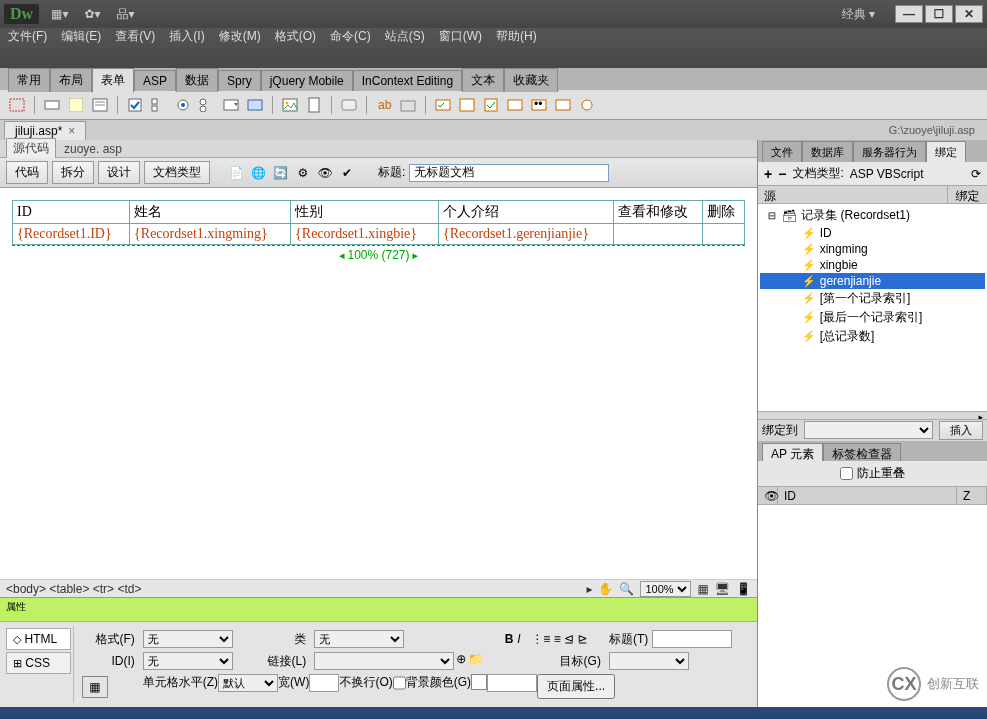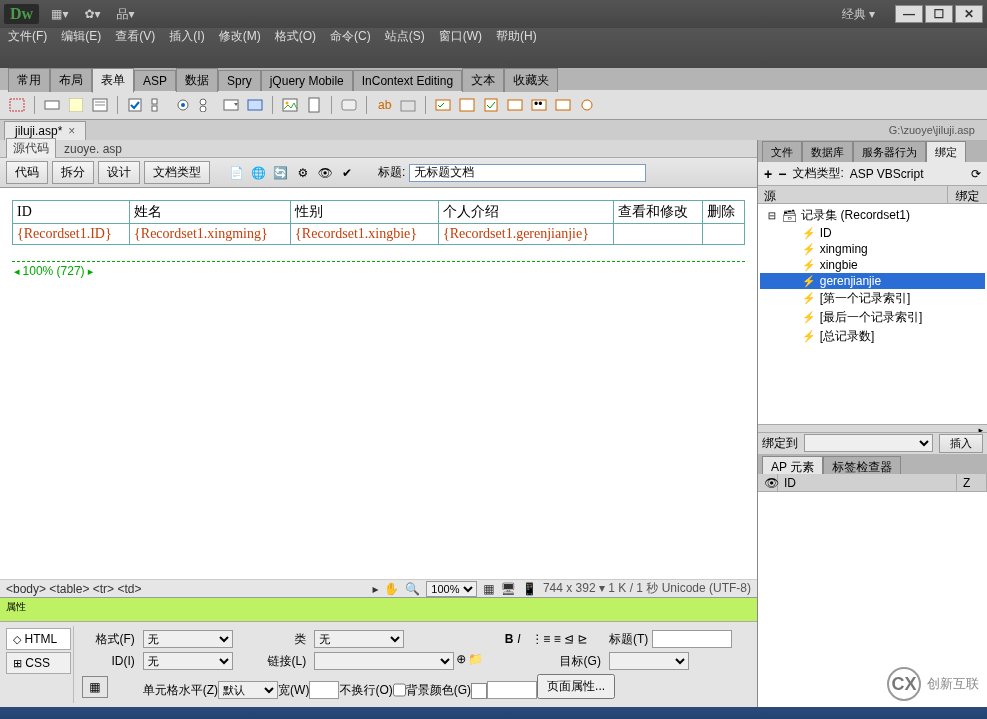"无标题文档" .title-input { width: 237px -> 200px }
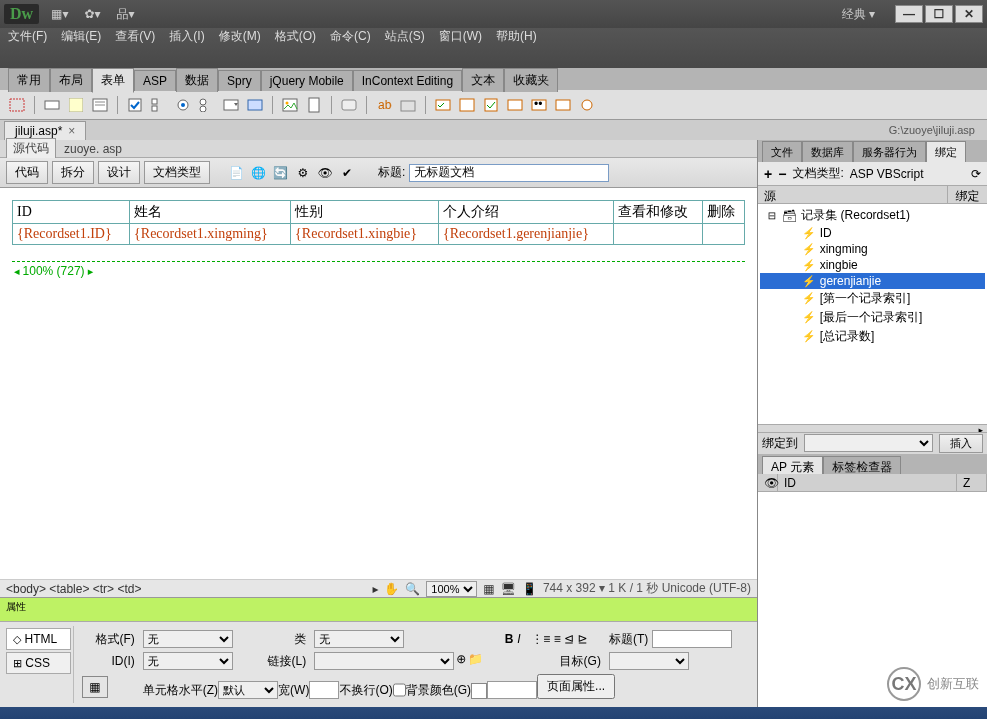"◂ 100% (727) ▸" .table-ruler { margin-top: 16px -> 0; text-align: none -> center }
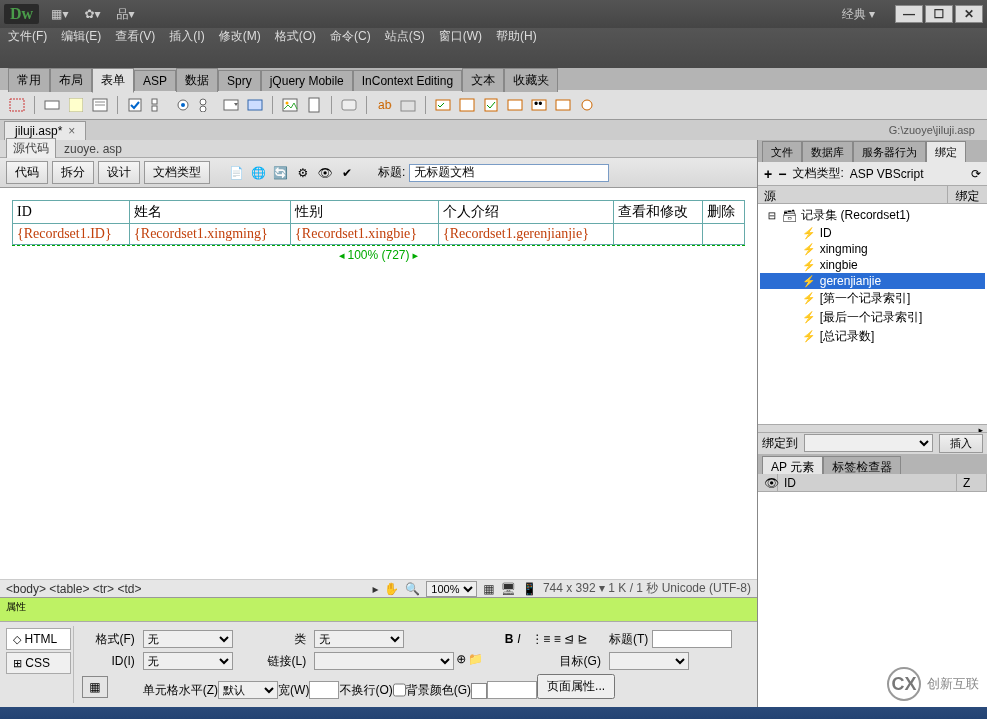"防止重叠" div.ap-body { html: none -> <div> <input> <span>防止重叠</span> </div> }
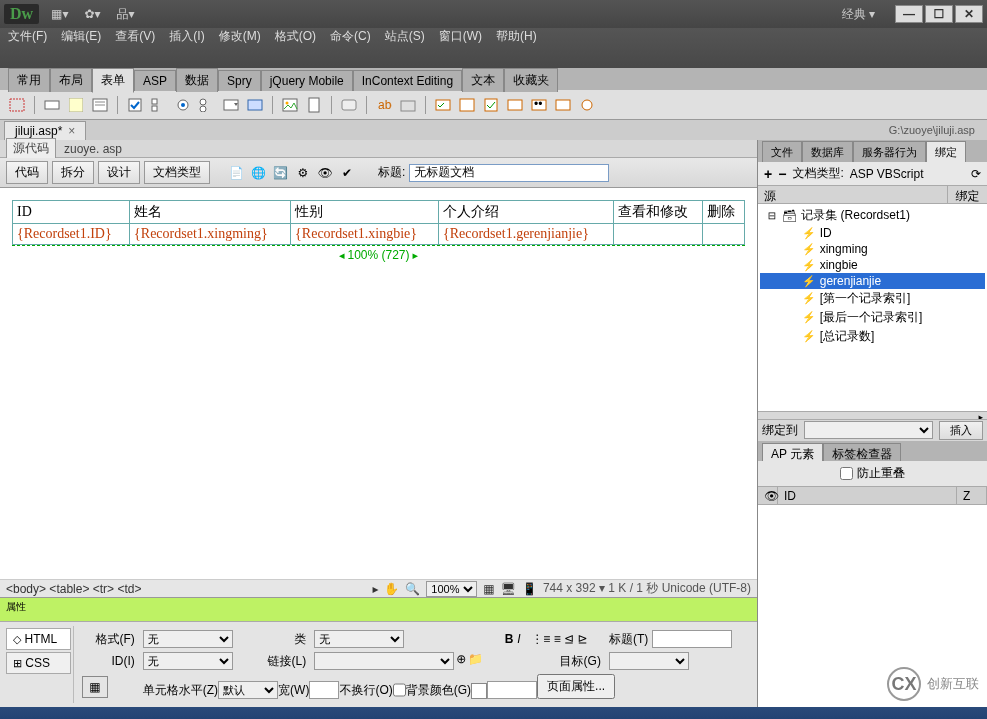"744 x 392 ▾ 1" span.status-info { html: <span>744 x 392 ▾ 1 K / 1 秒 Unicode (UTF-8)</span> -> none }
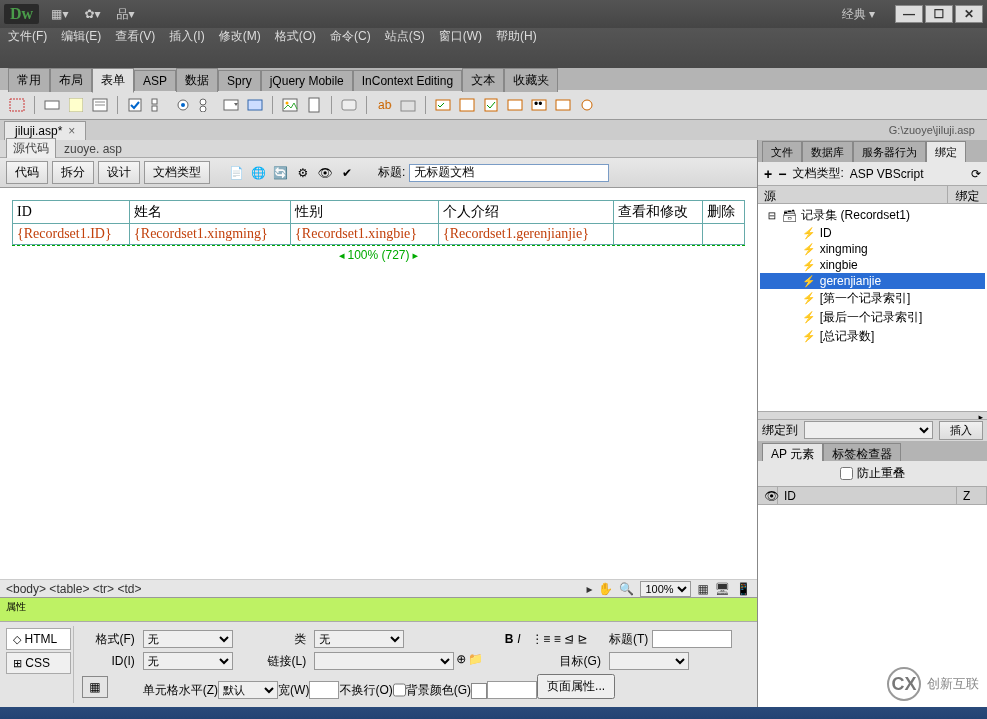"单元格" span { align-items: flex-end -> flex-start }
